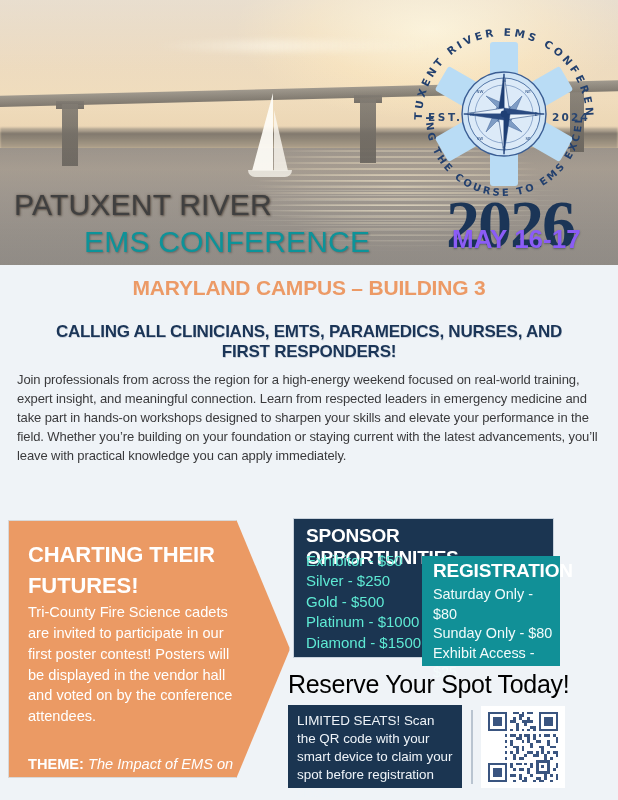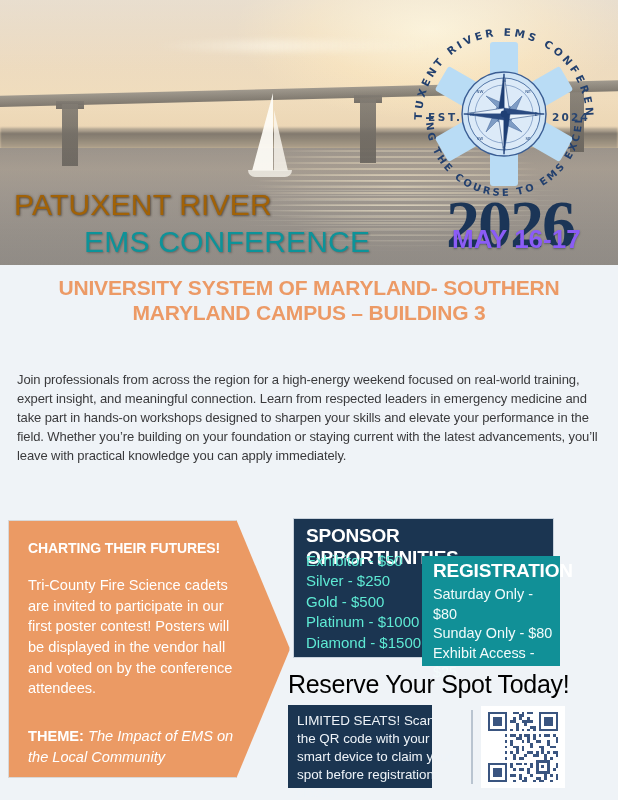"PATUXENT RIVER" .title-line1 { color: #a16207 -> #404040 }
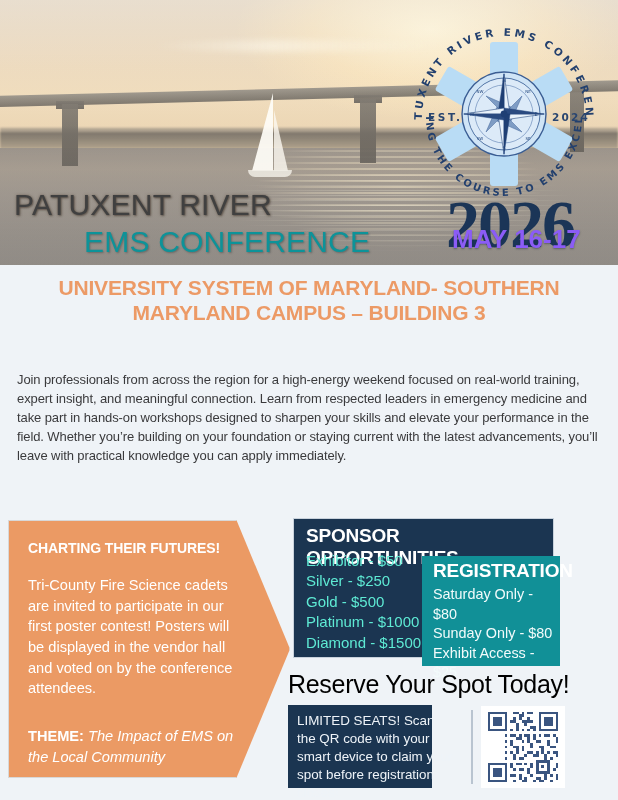"UNIVERSITY SYSTEM OF MARYLAND- SOUTHERN" div { html: <div>UNIVERSITY SYSTEM OF MARYLAND- SOUTHERN</div> -> none }
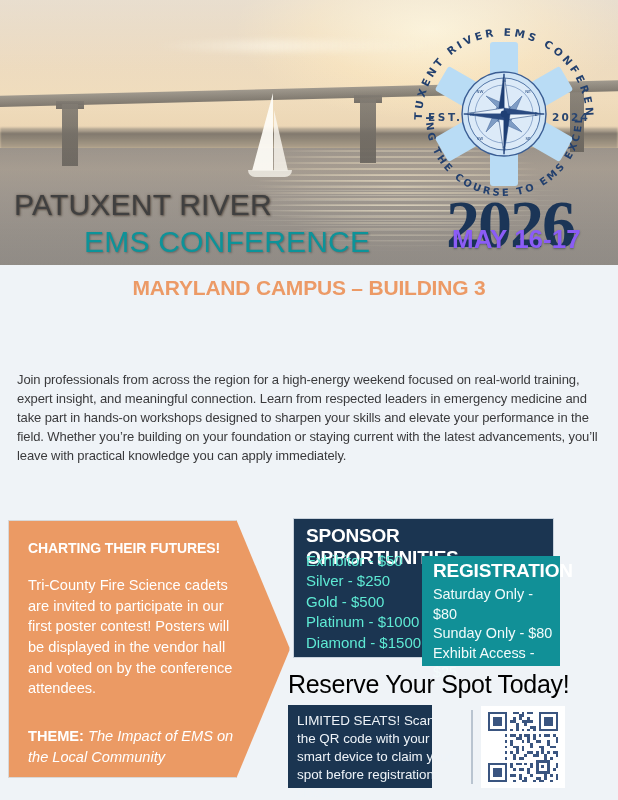"CALLING ALL CLINICIANS, EMTS," div.calling { html: none -> <div> <div>CALLING ALL CLINICIANS, EMTS, PARAMEDICS, NURSES, AND</div> <div>FIRST RESPONDERS!</div> </div> }
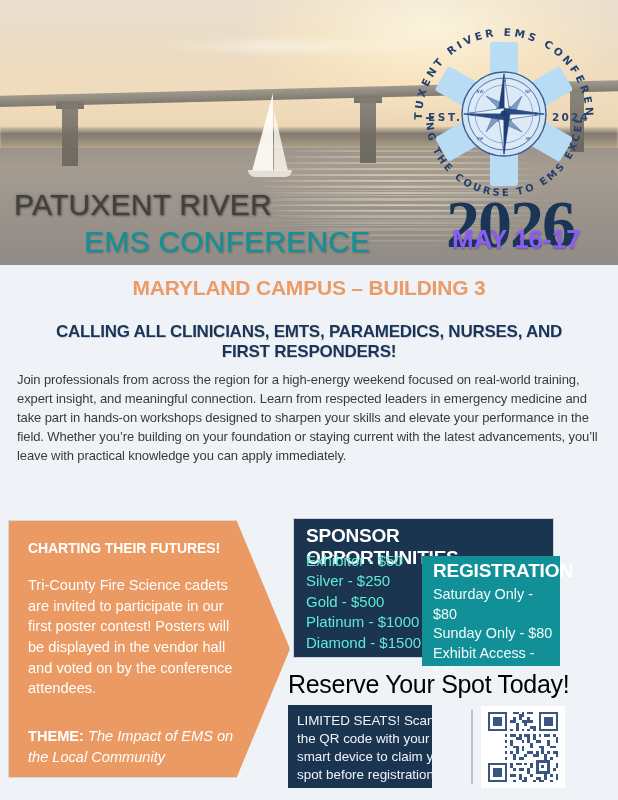"CHARTING THEIR FUTURES!" .chev-title { font-size: 14px -> 22px; margin-bottom: 16px -> 1px }
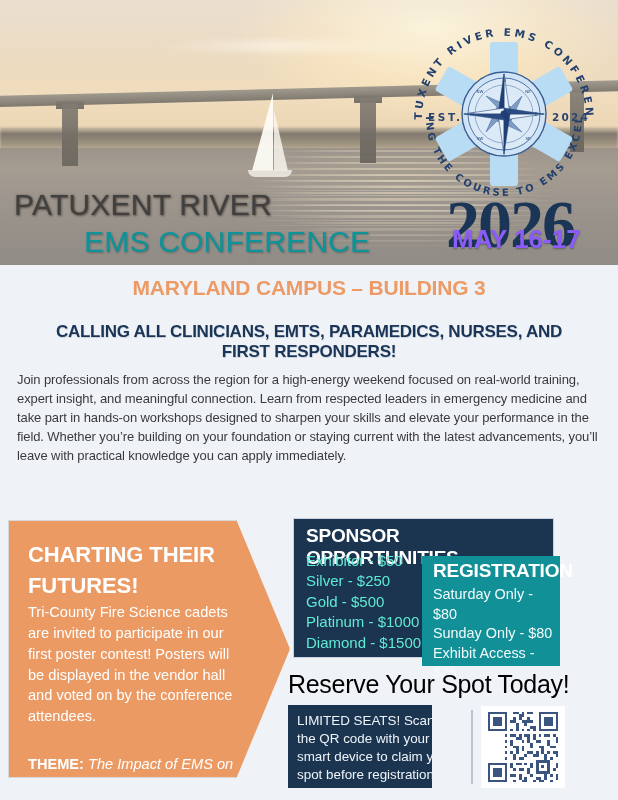"LIMITED SEATS! Scan the QR" .seats-box { width: 144px -> 174px }
